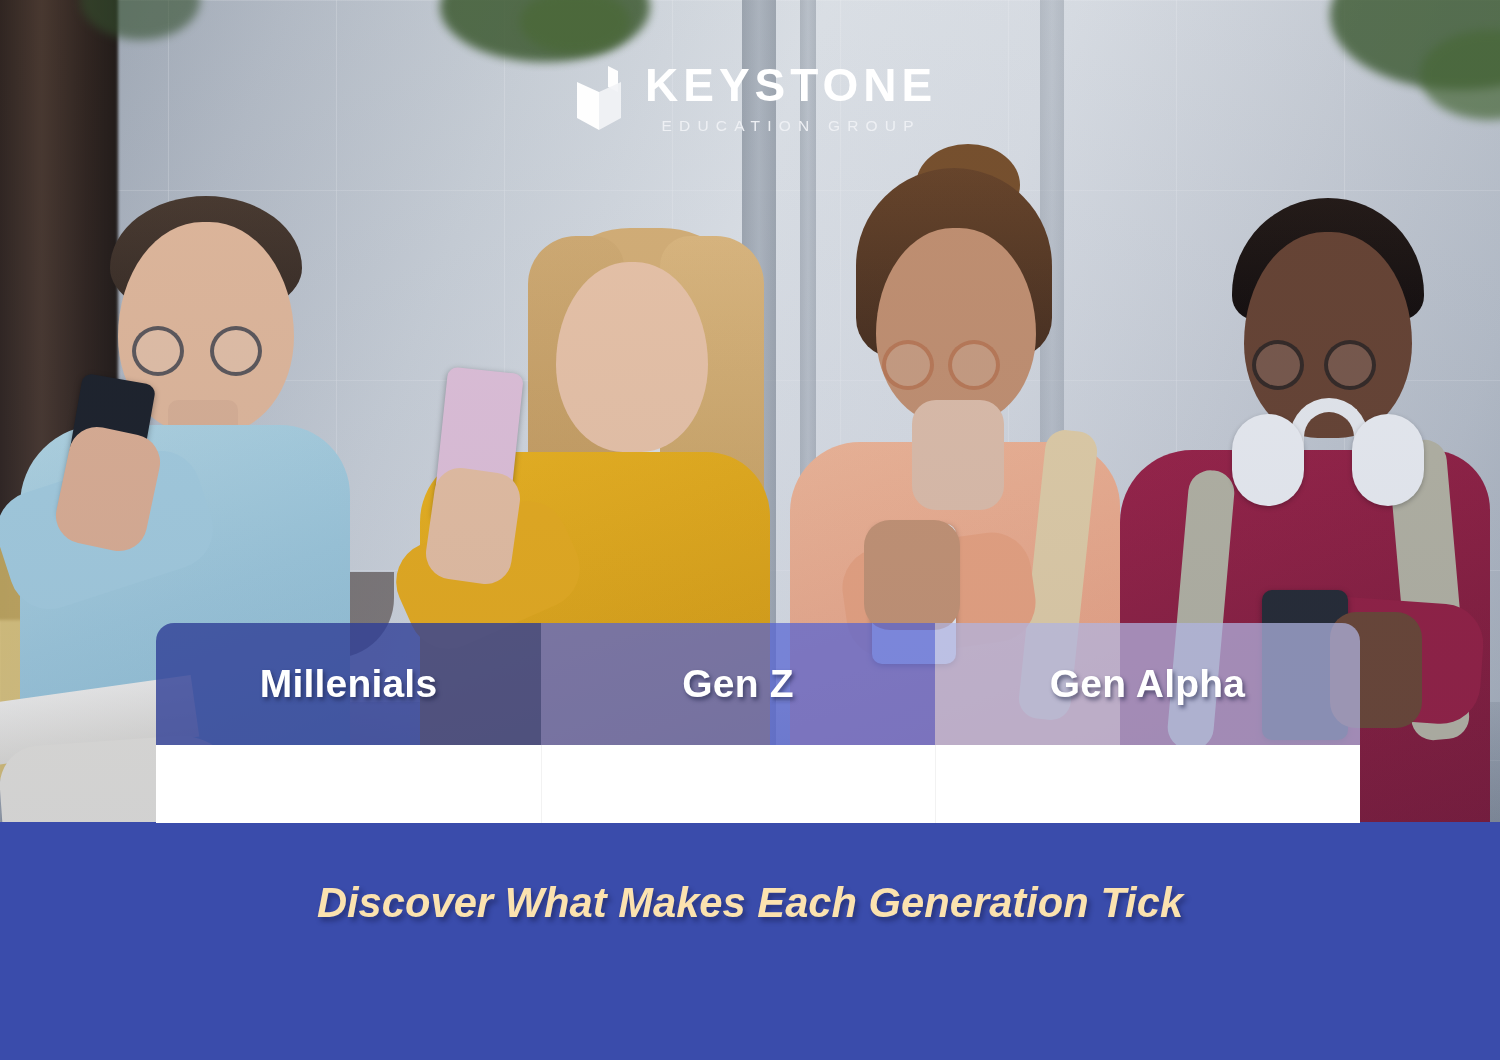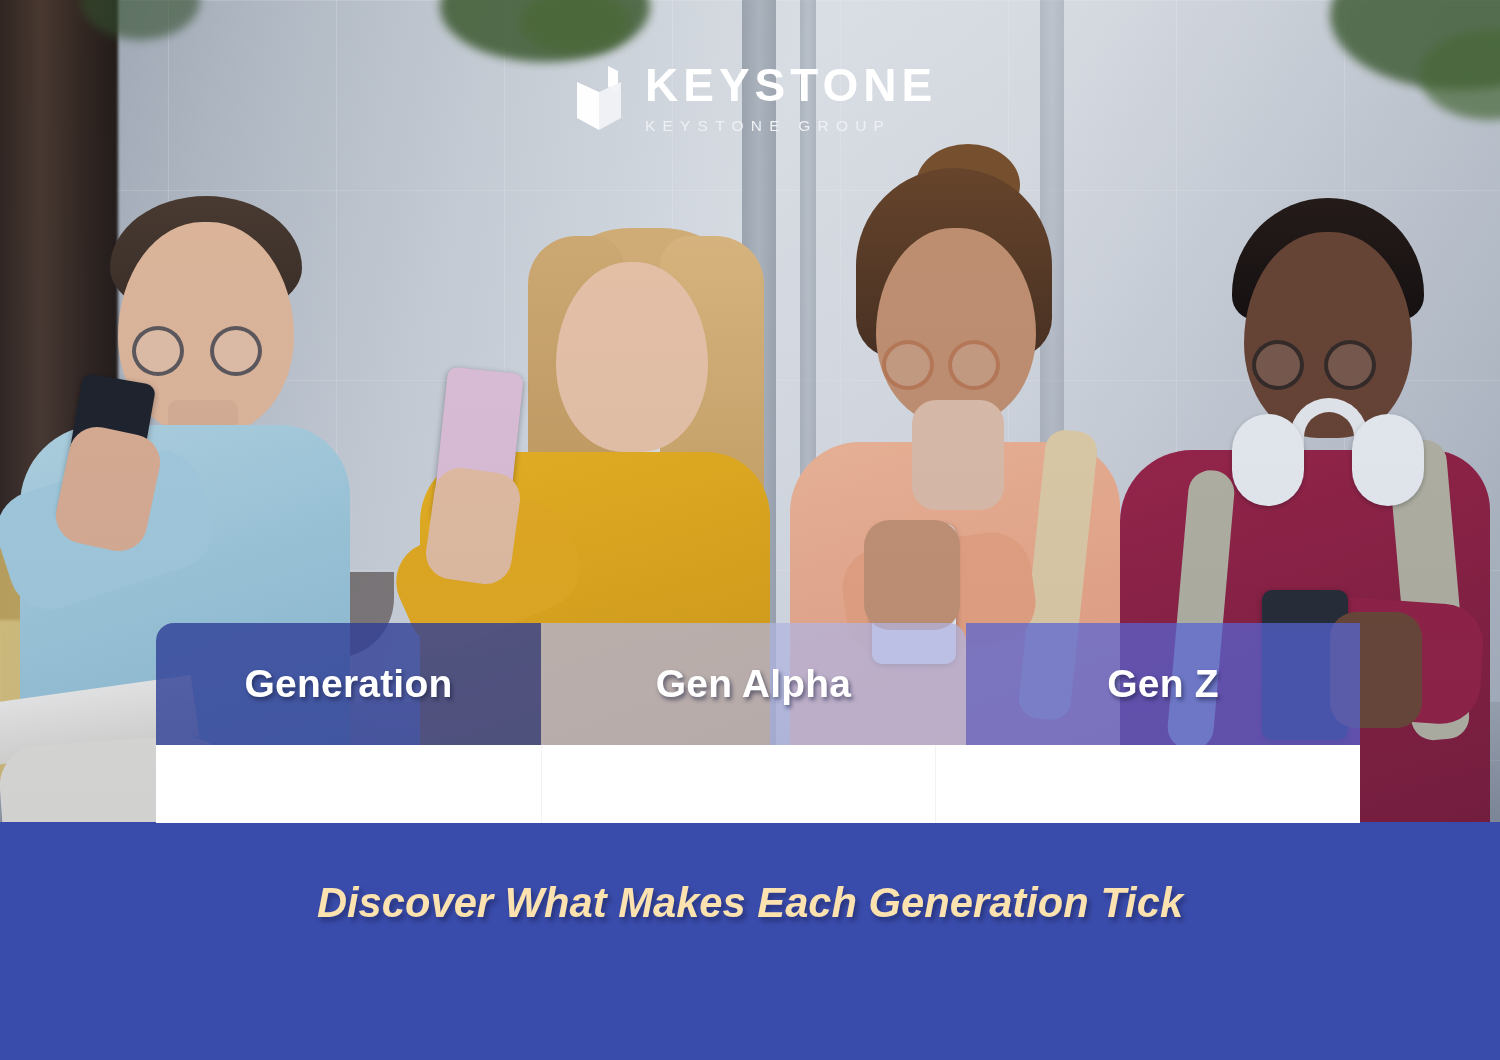"KEYSTONE" .logo-words { align-items: none -> center }
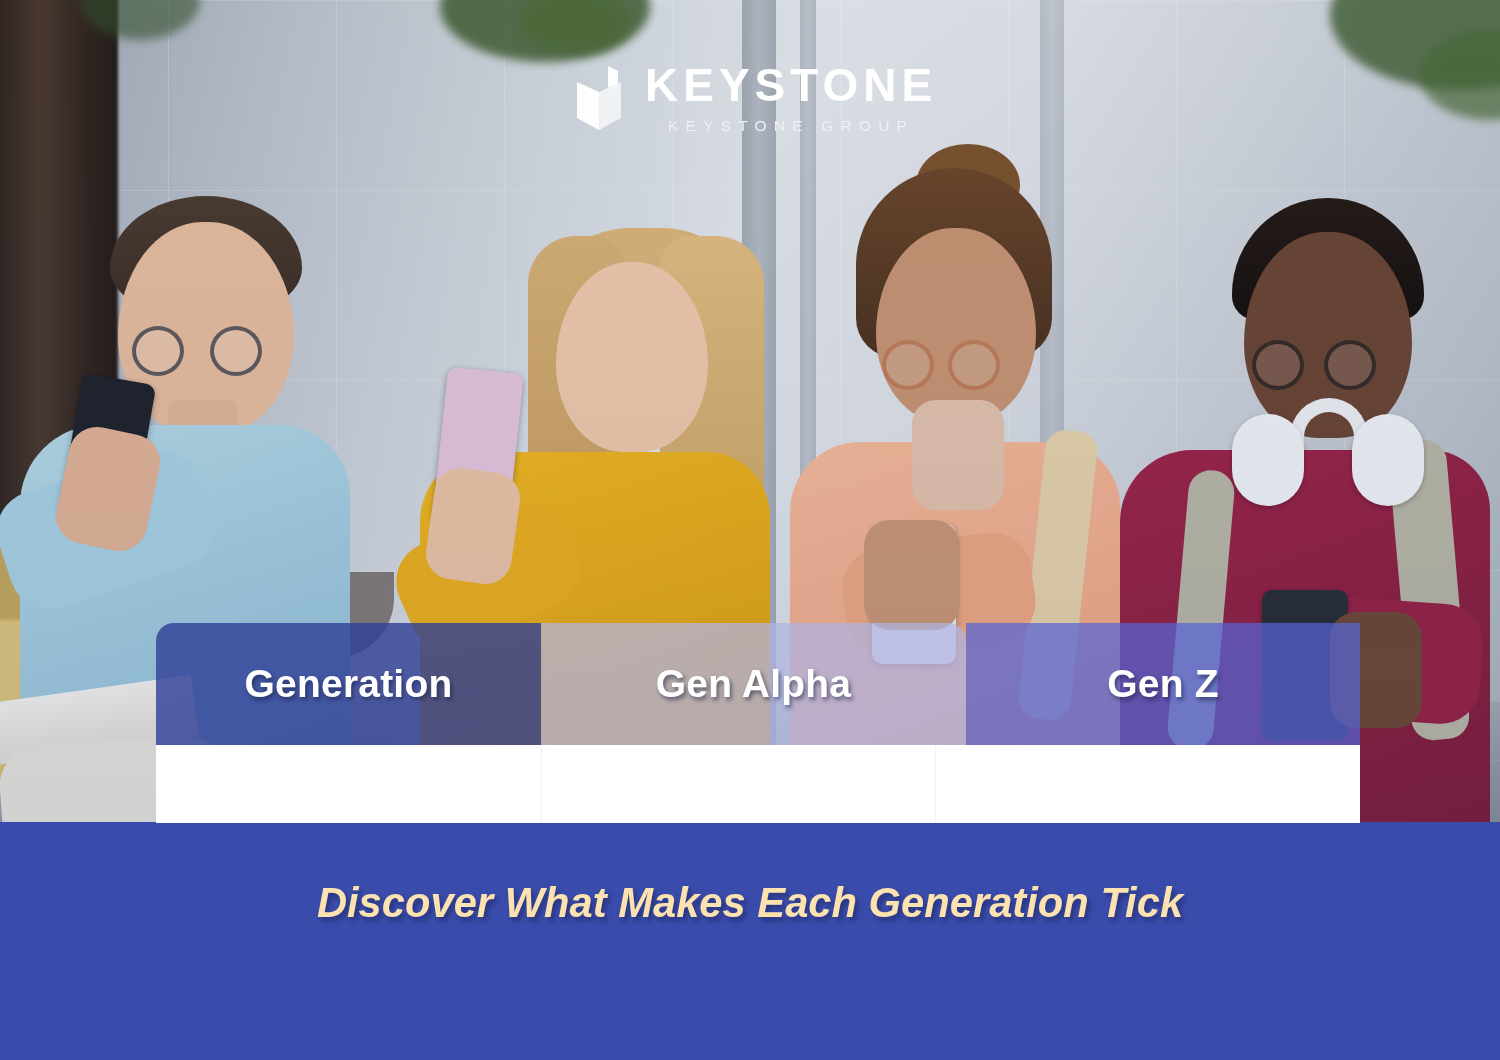"KEYSTONE GROUP" span.logo-sub { text: KEYSTONE -> EDUCATION }
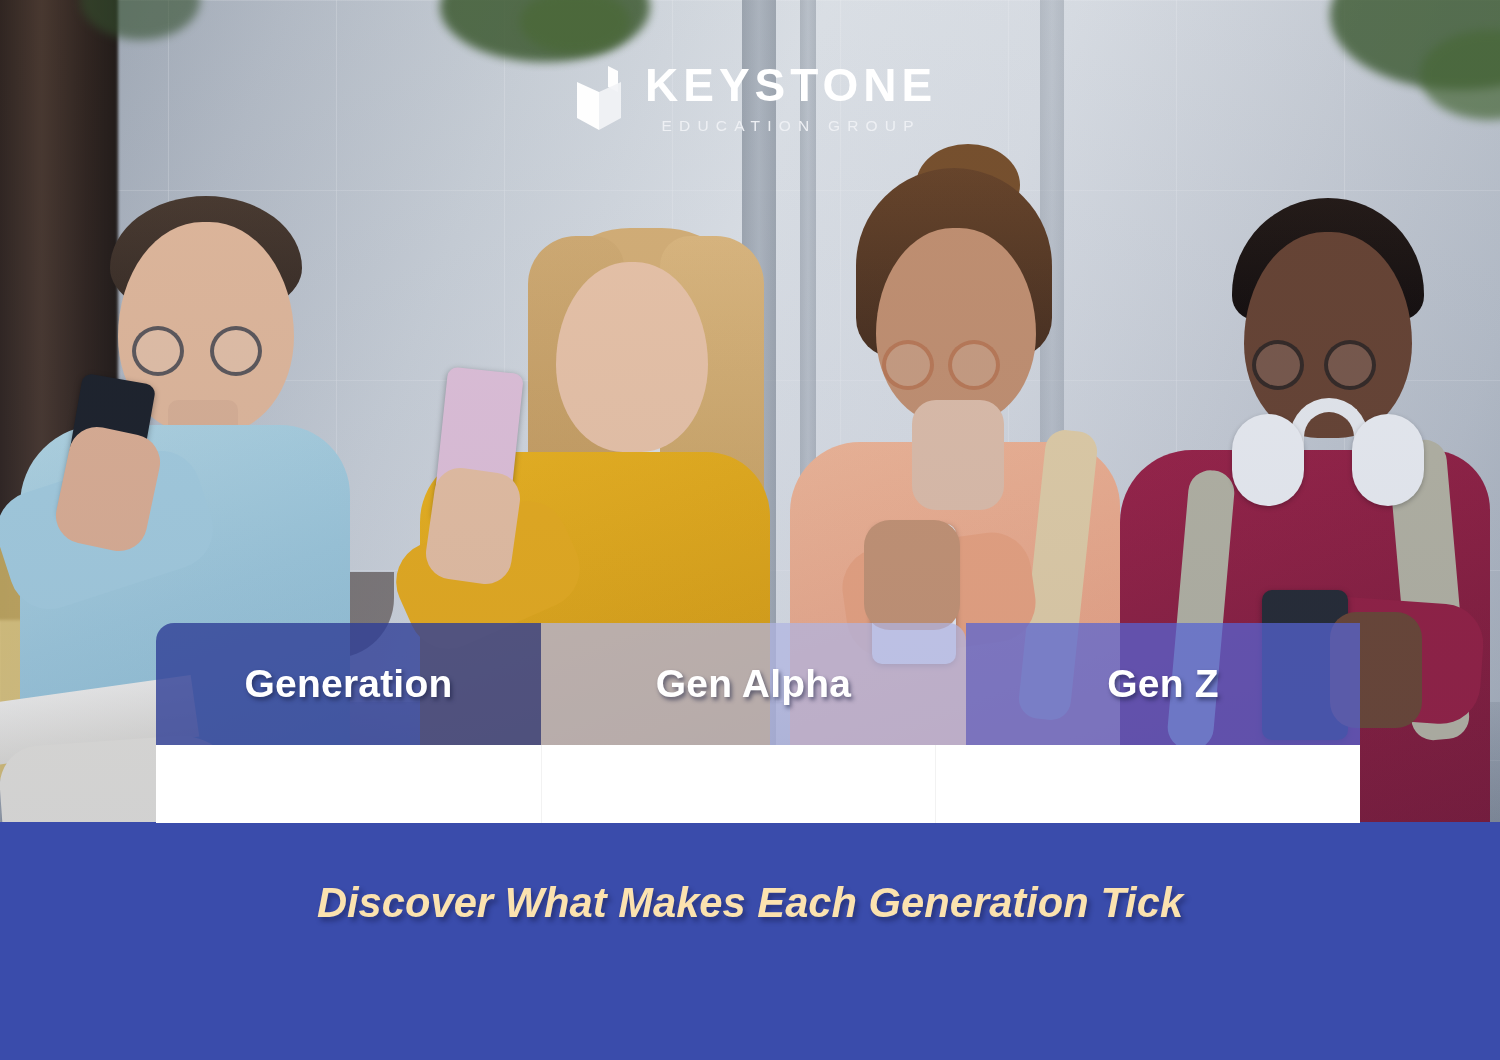"Generation" span.tab-label { text: Generation -> Millenials }
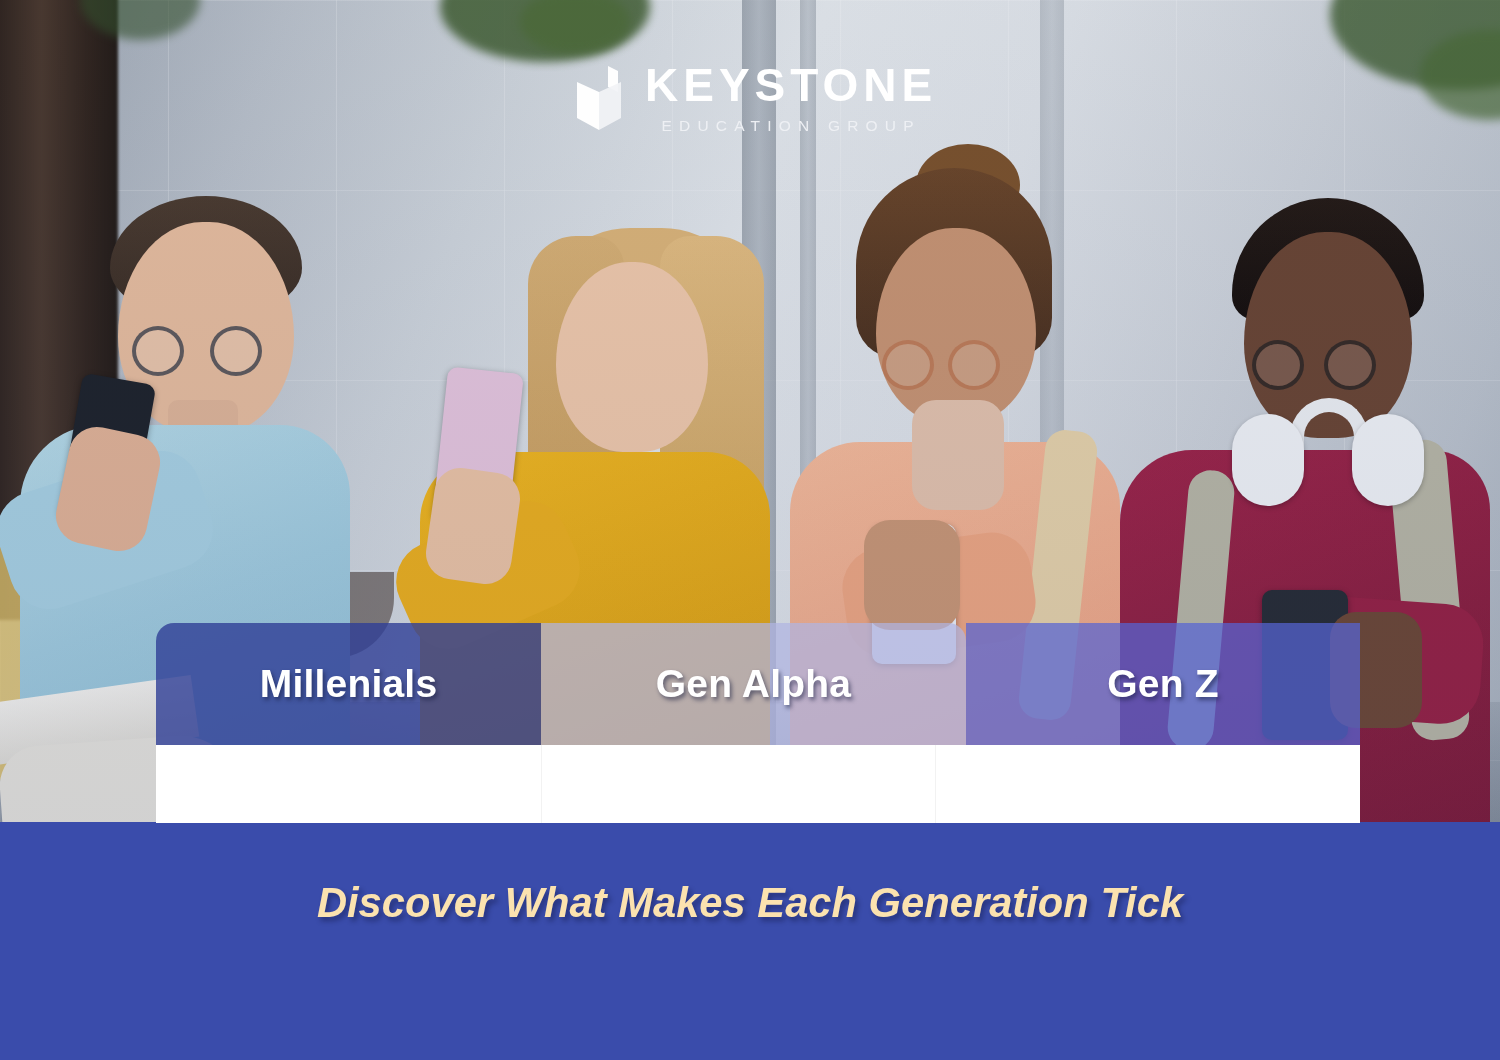"Gen Alpha" div.tab { order: before "Gen Z" -> after "Gen Z" }
